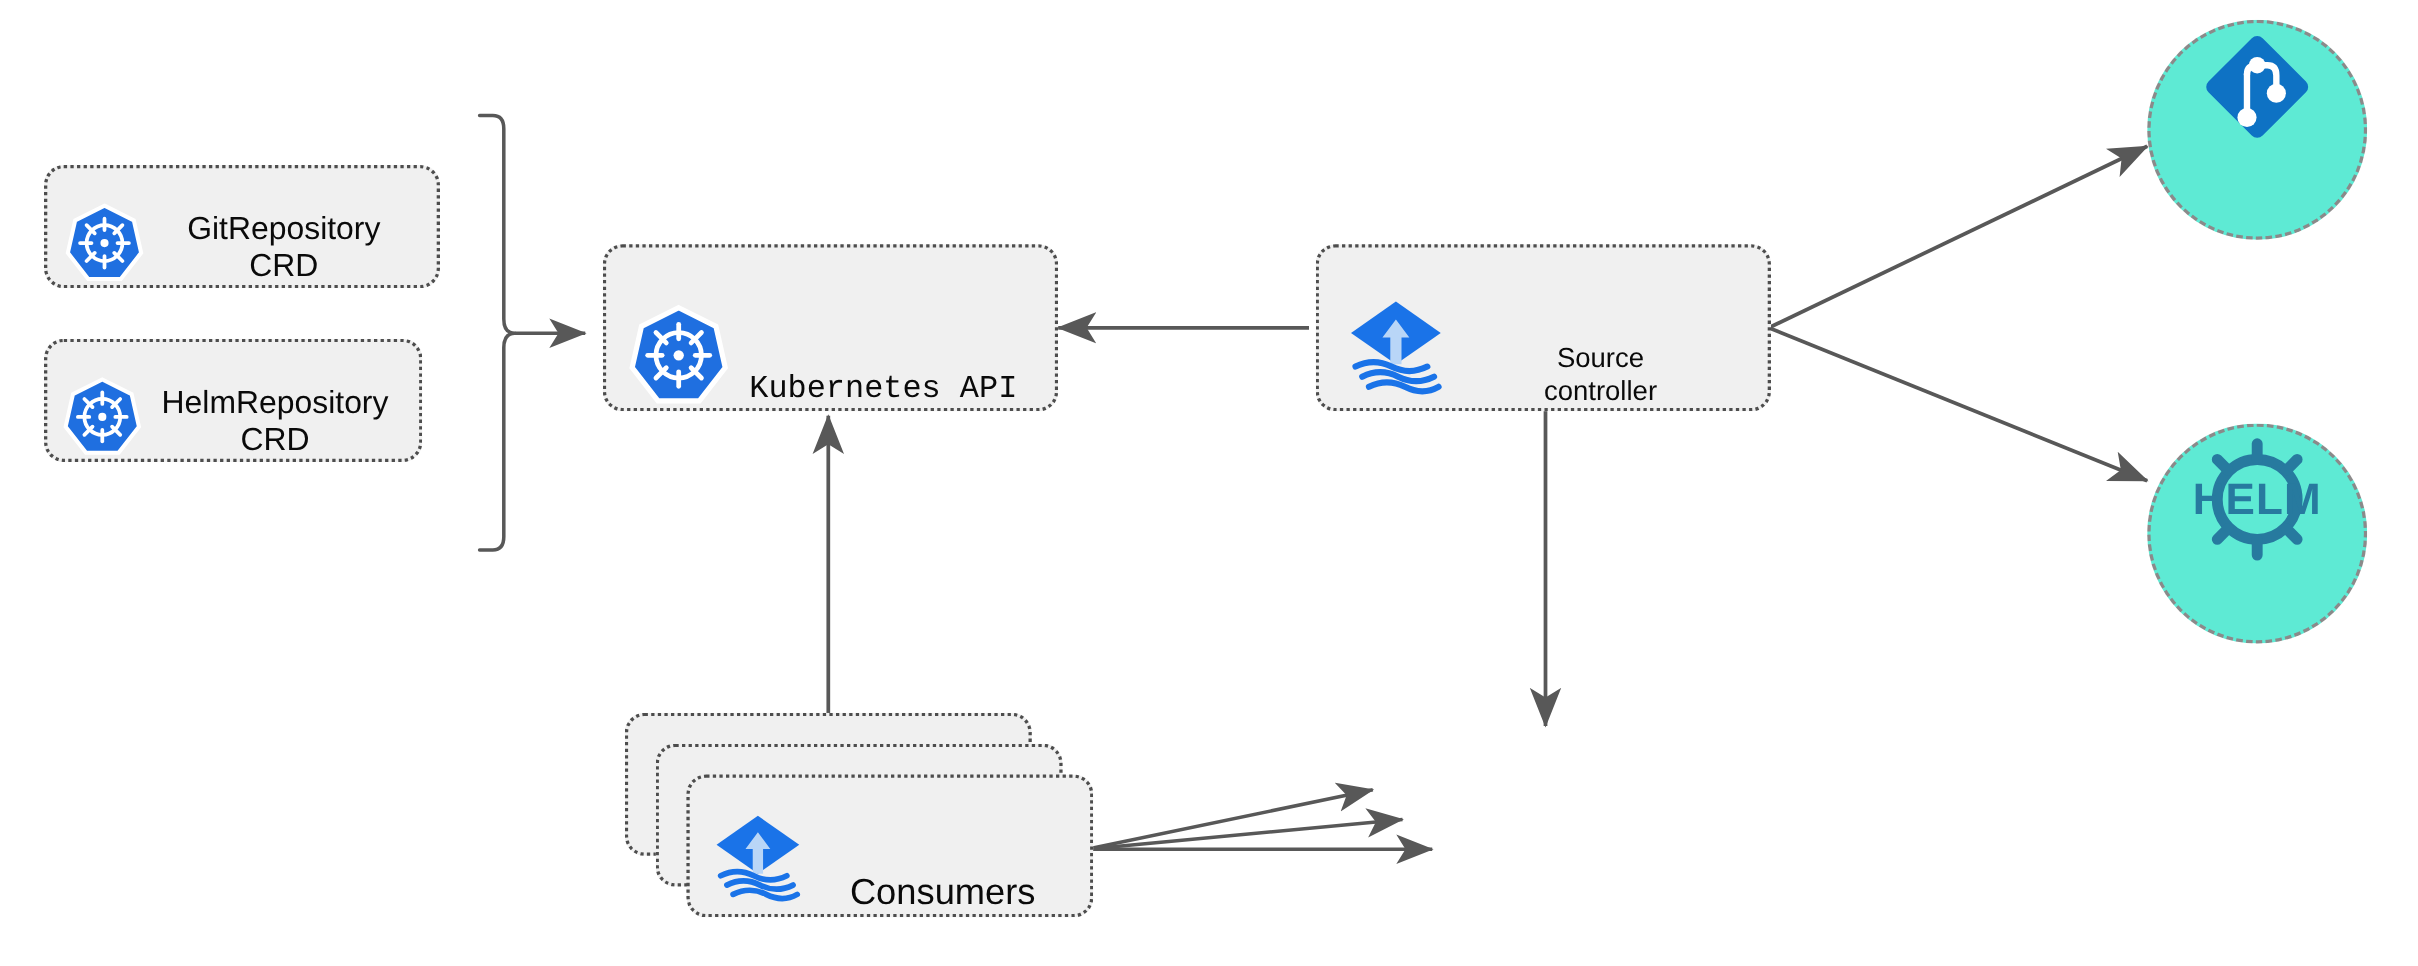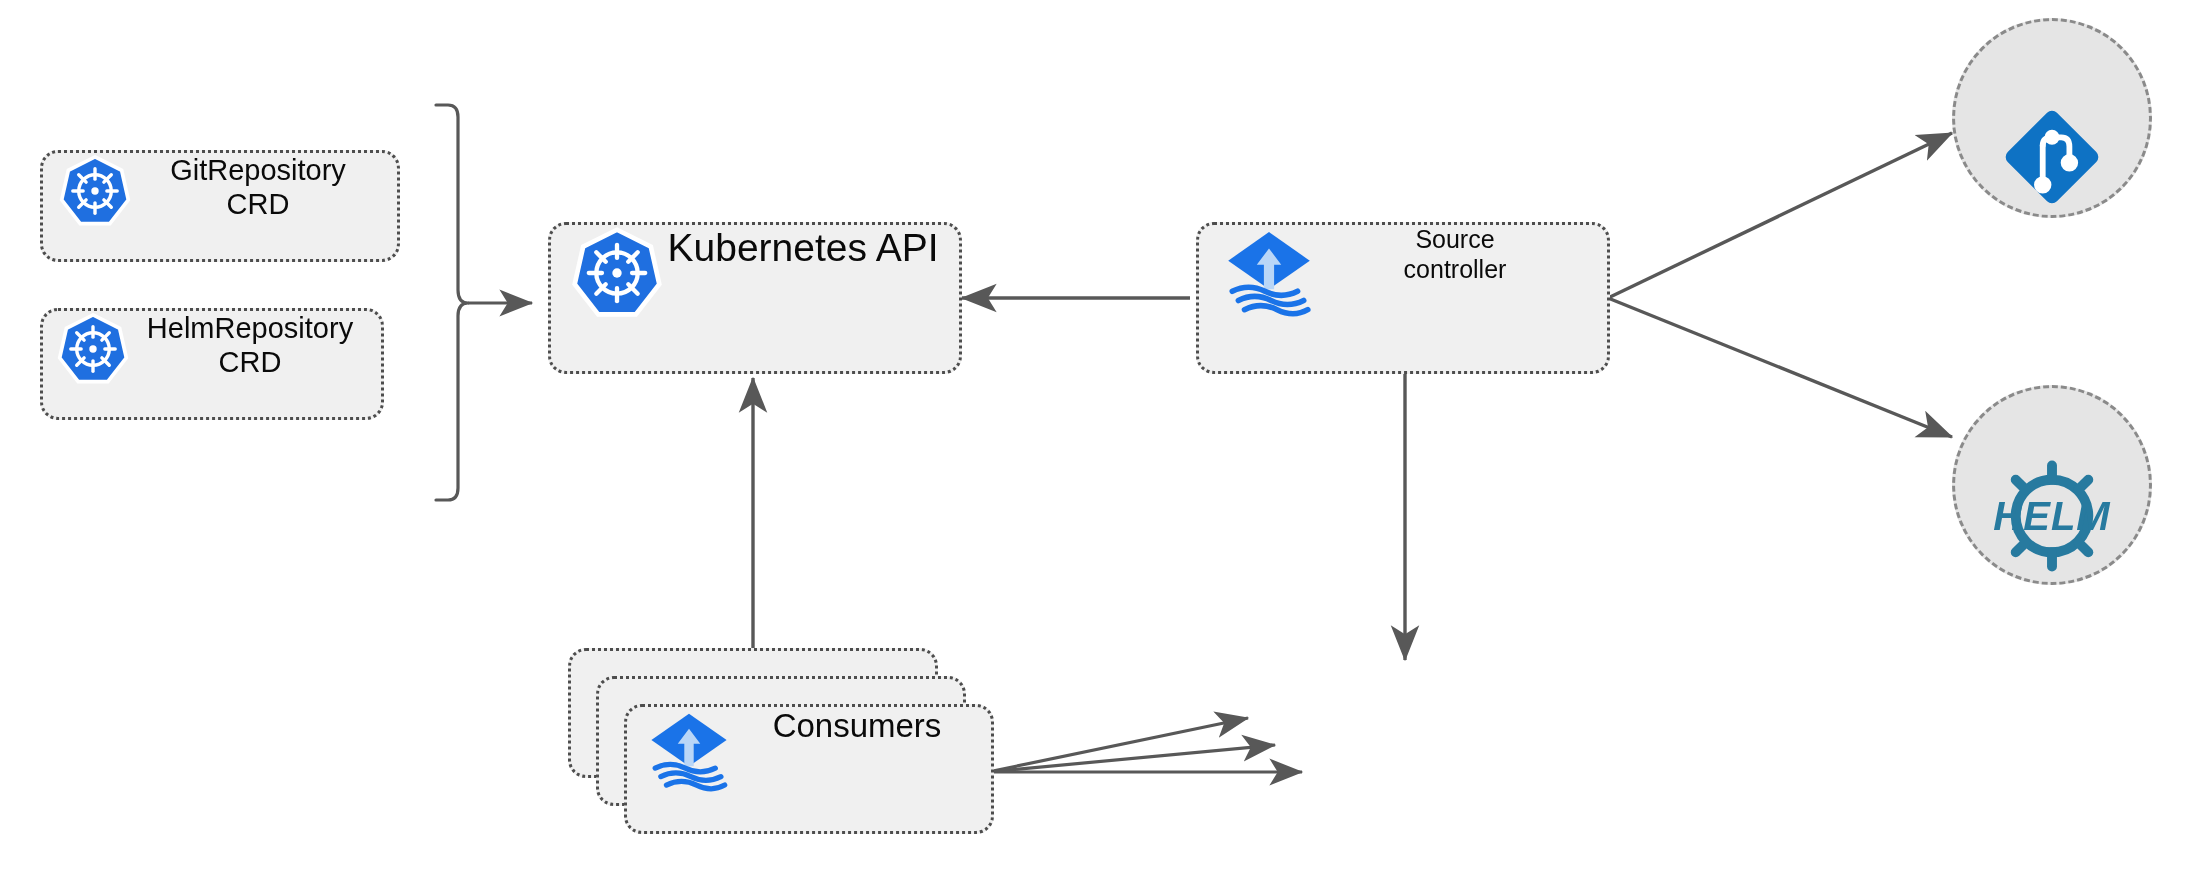"GitRepository" .node { align-items: flex-start -> flex-end }
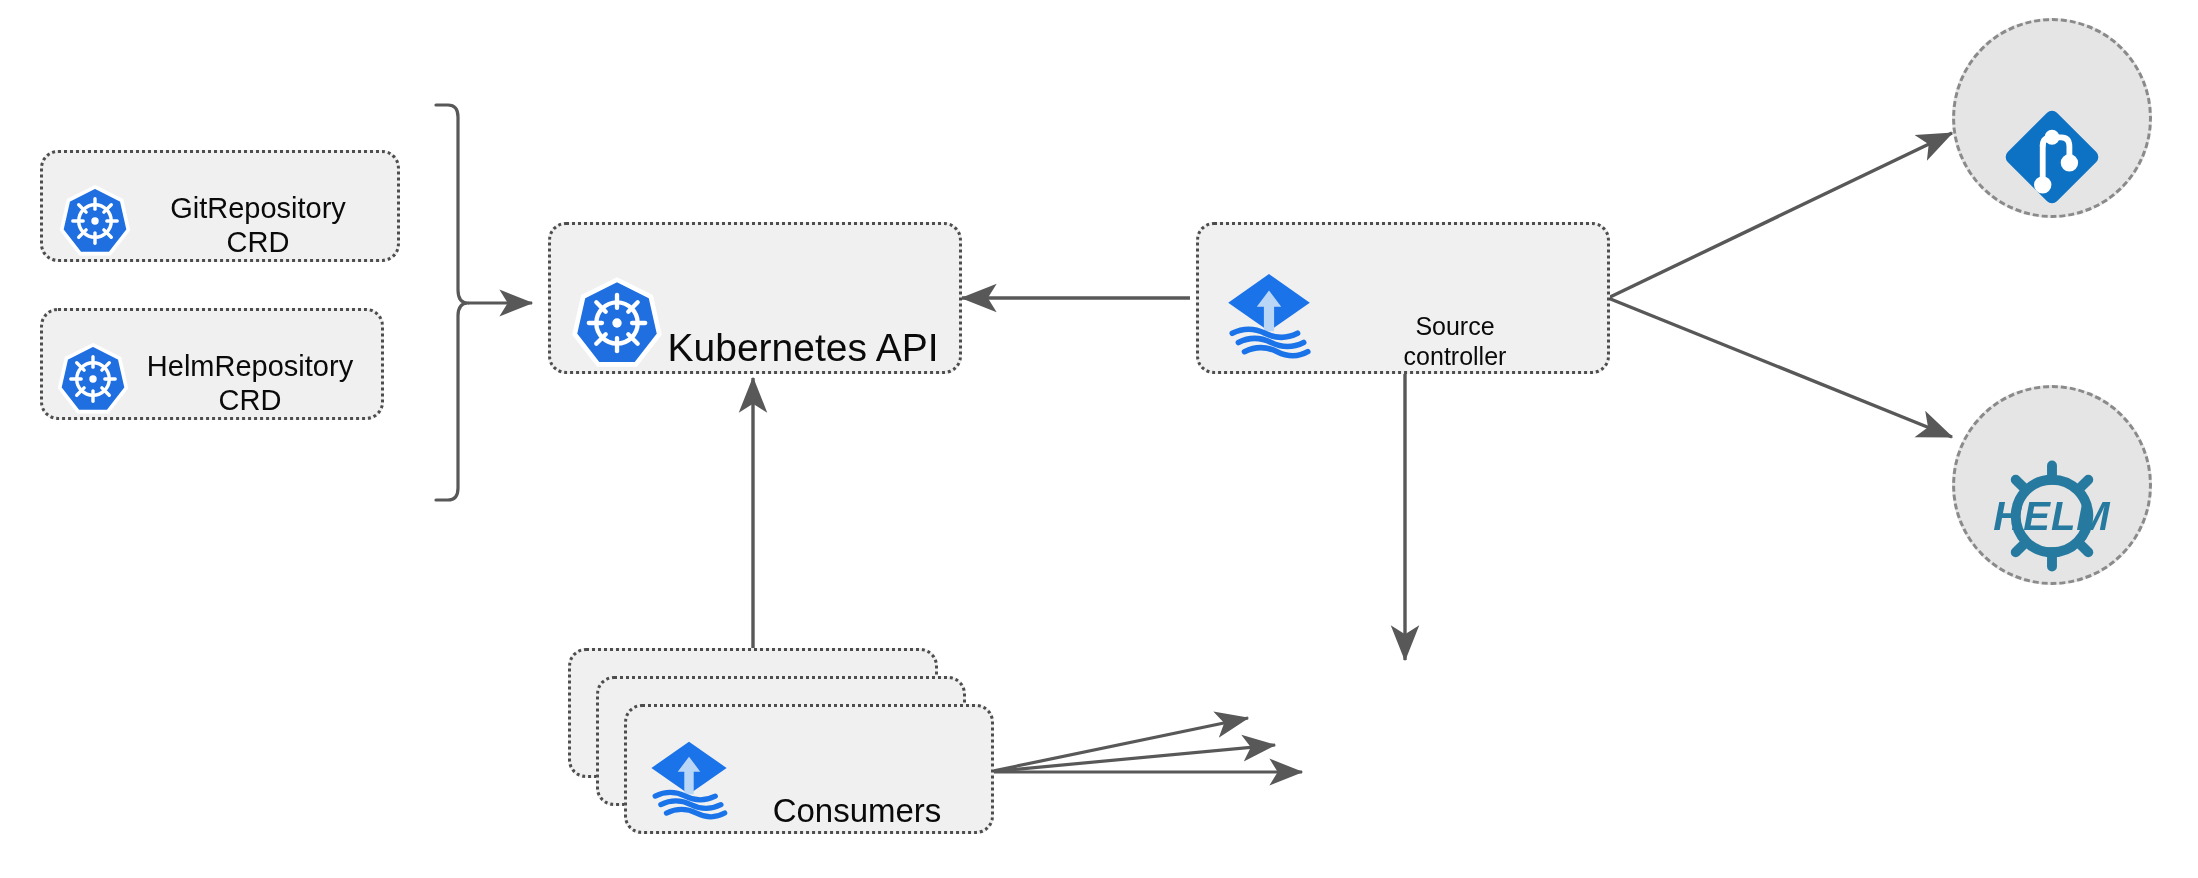"Kubernetes API" span.lbl { font-family: none -> Liberation Mono, monospace; font-size: 39px -> 29px }
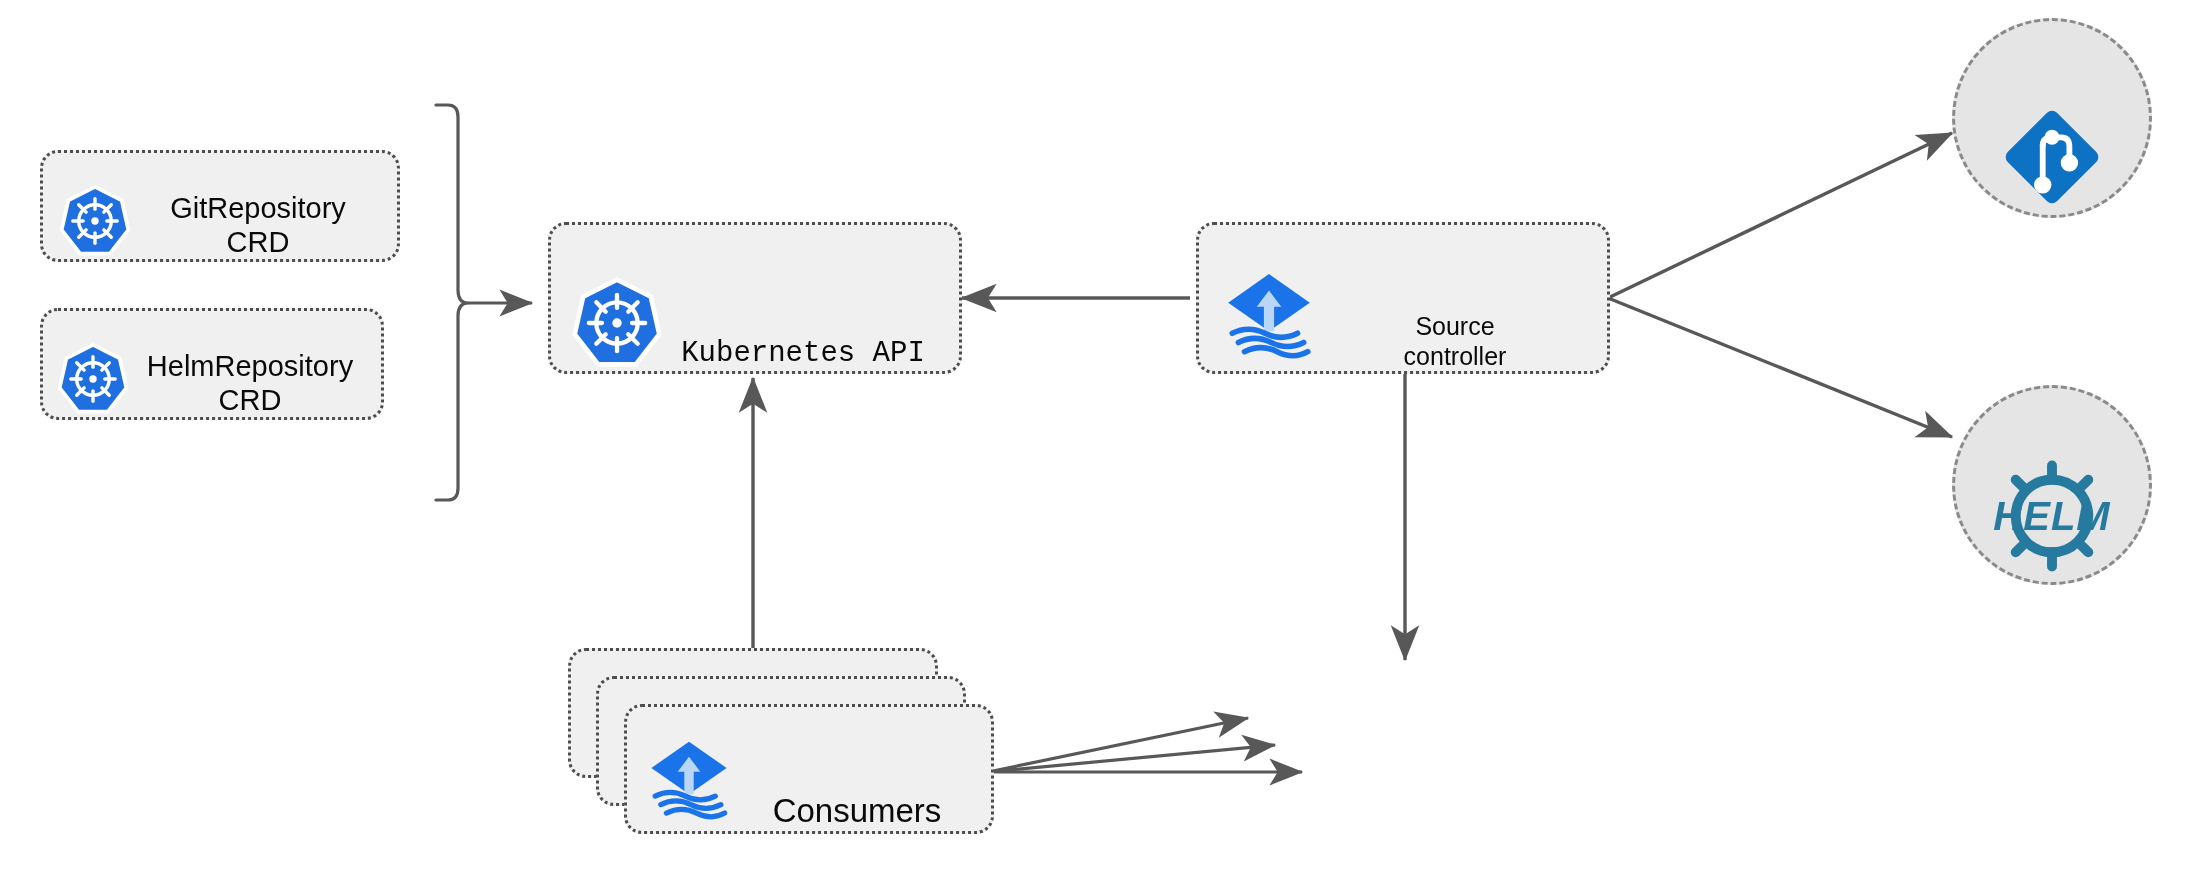"HELM" .circ { align-items: flex-end -> flex-start; background: #e5e5e5 -> #5eead4; font-style: italic -> none }
